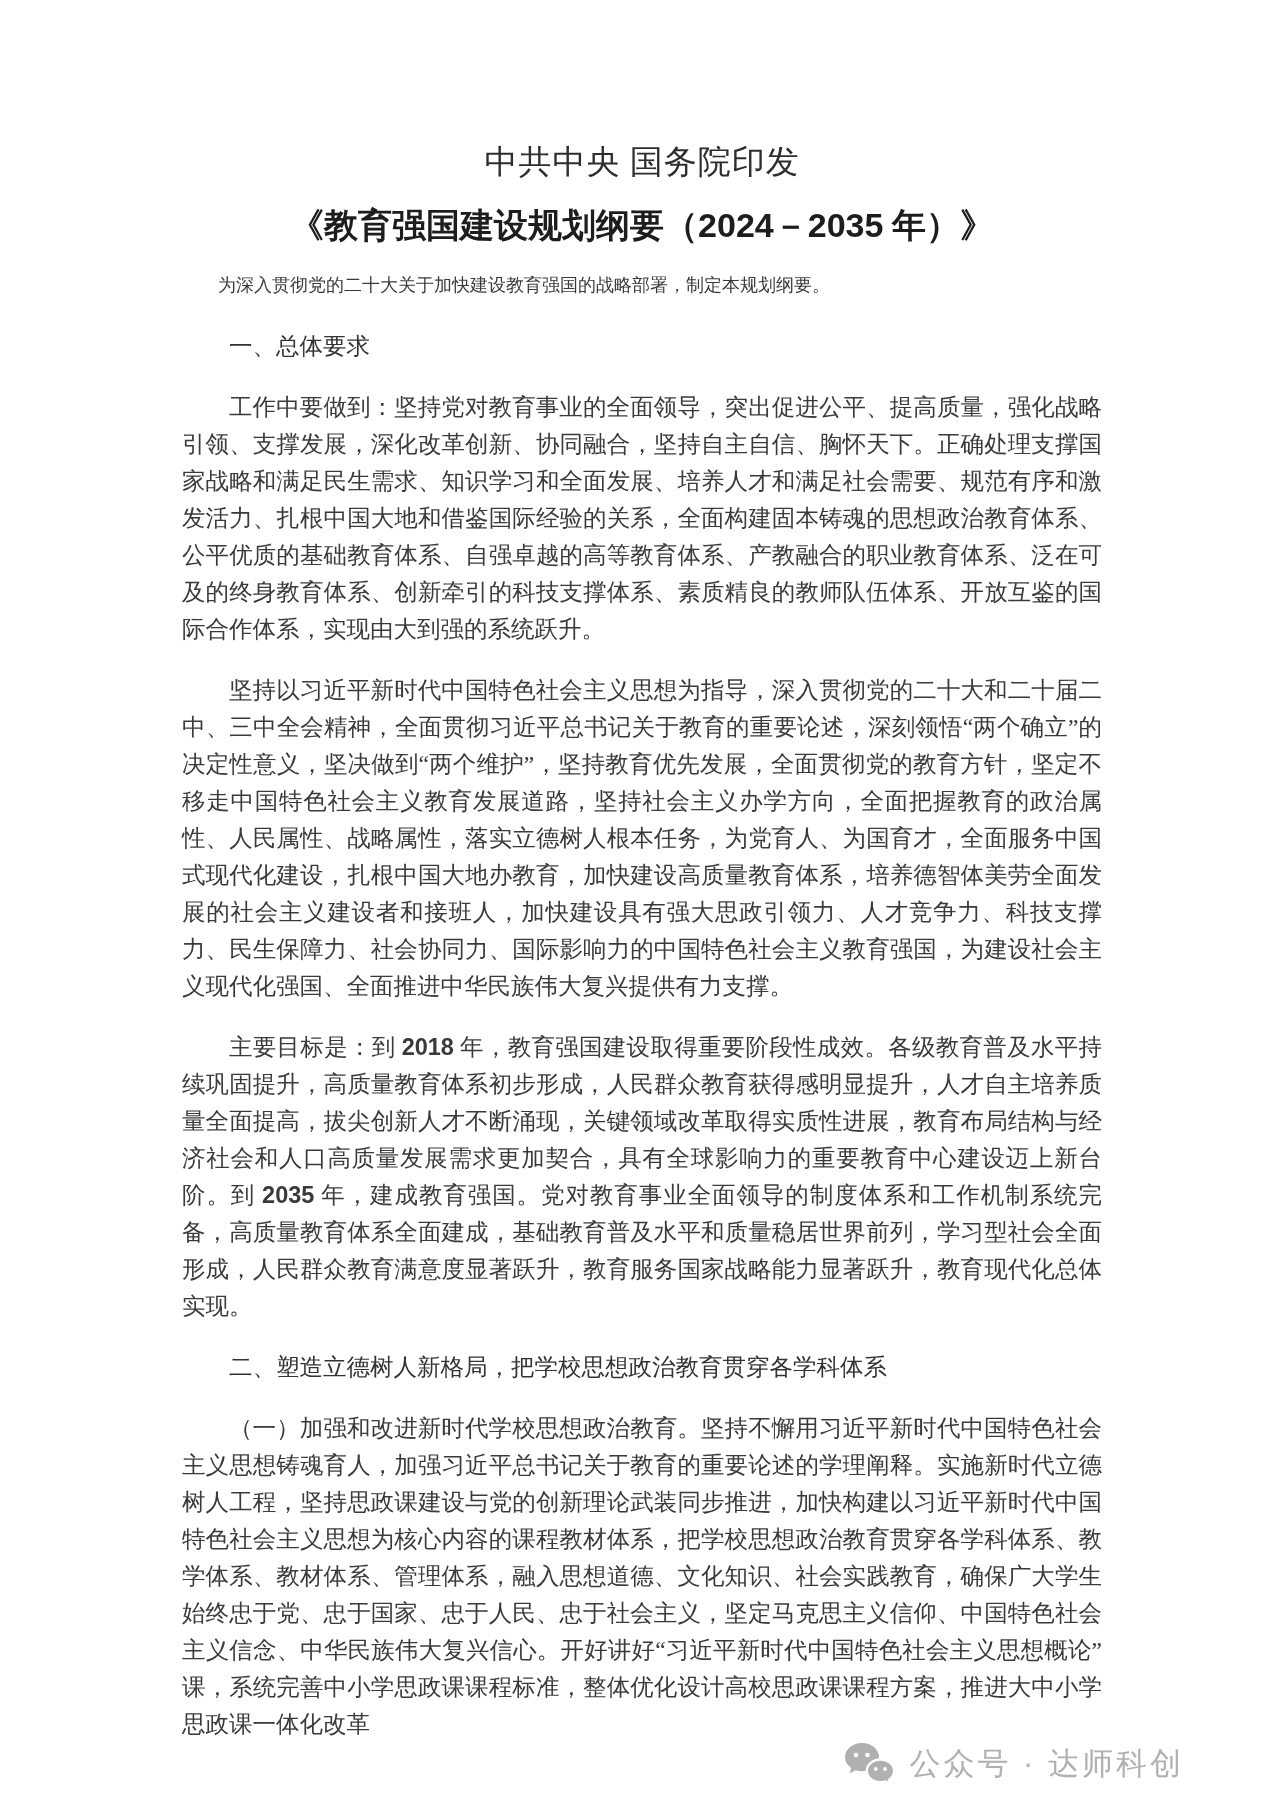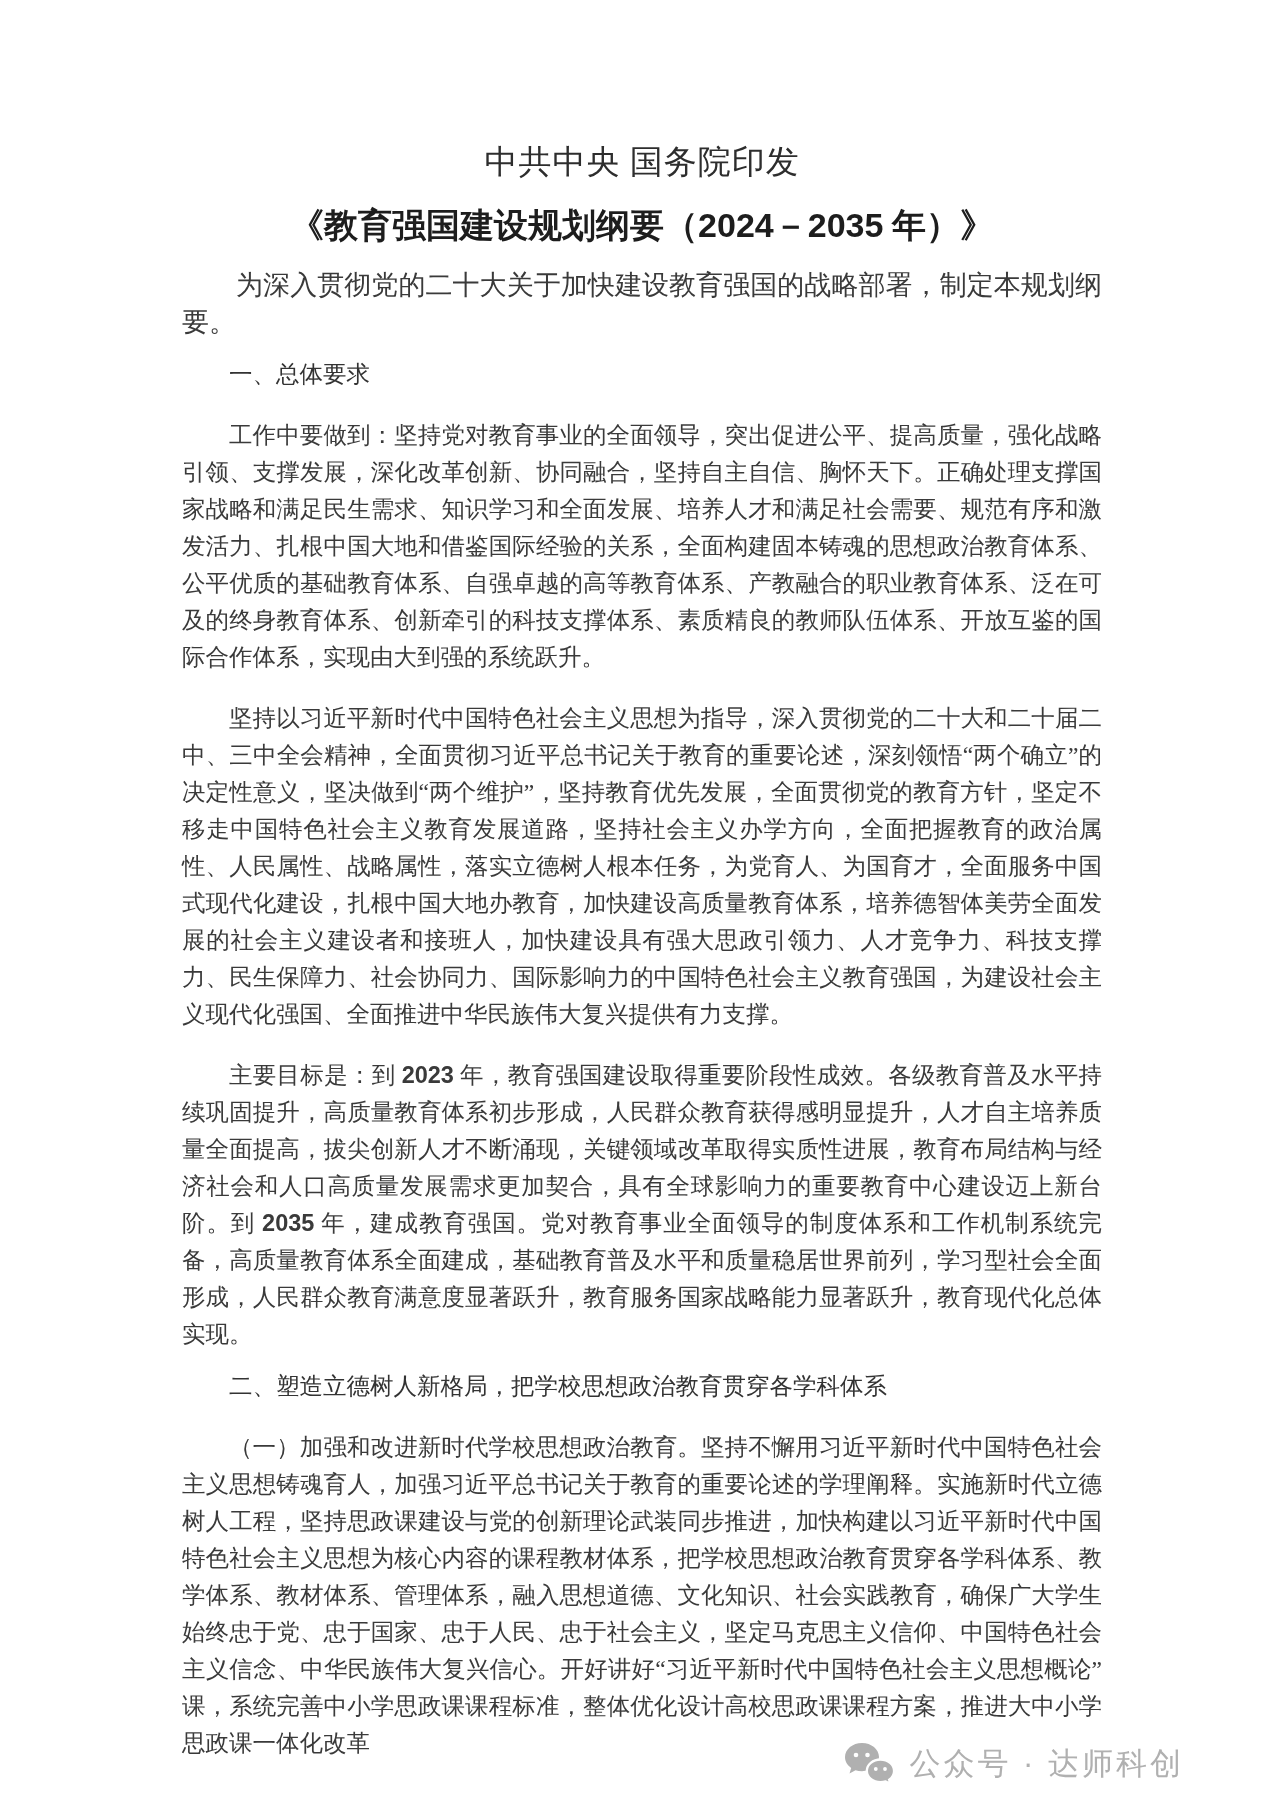"为深入贯彻党的二十大关于加快建设教育强国的战略部署，制定本规划纲要。" .intro { font-size: 27px -> 18px }
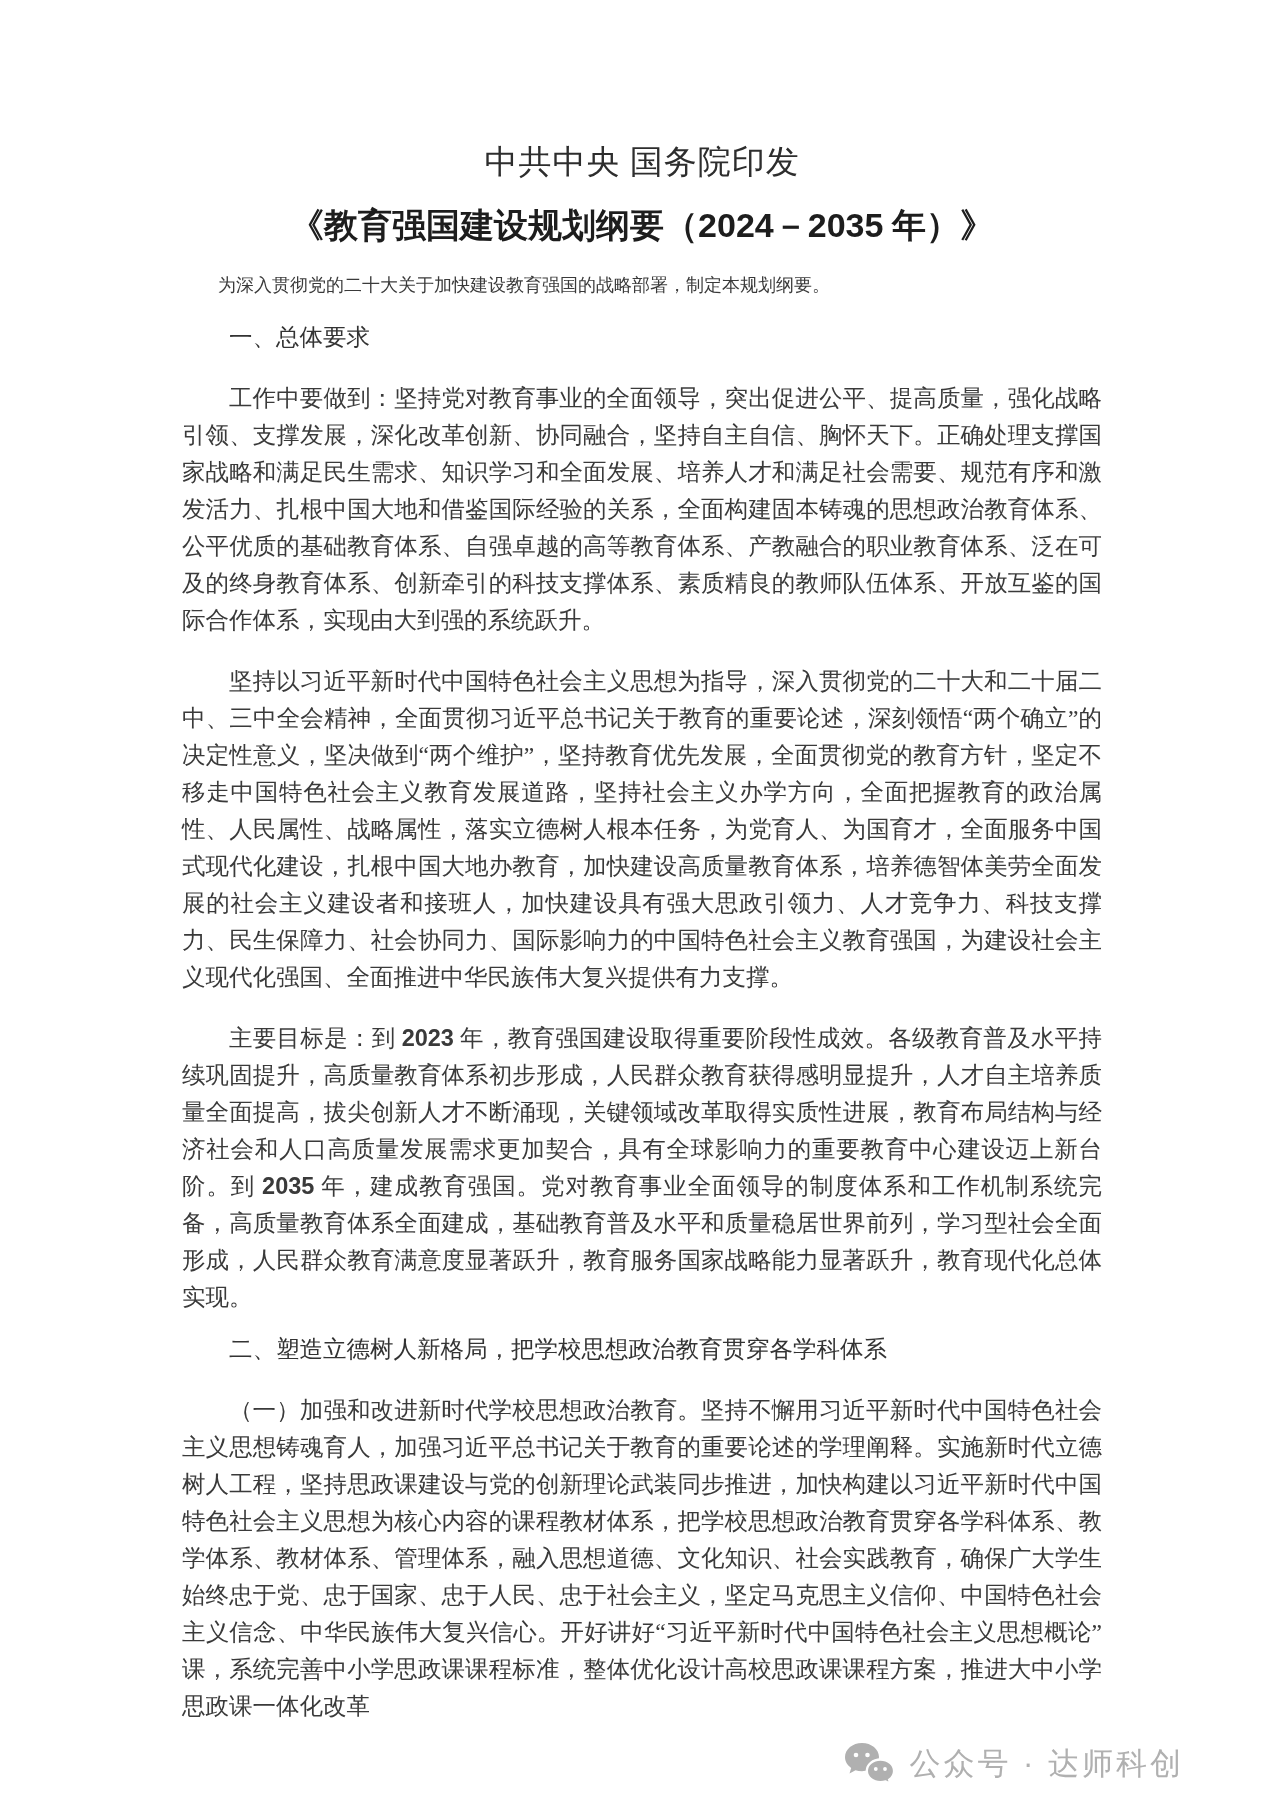"一、总体要求" .heading { margin: 15px 0 0 -> 24px 0 0 }
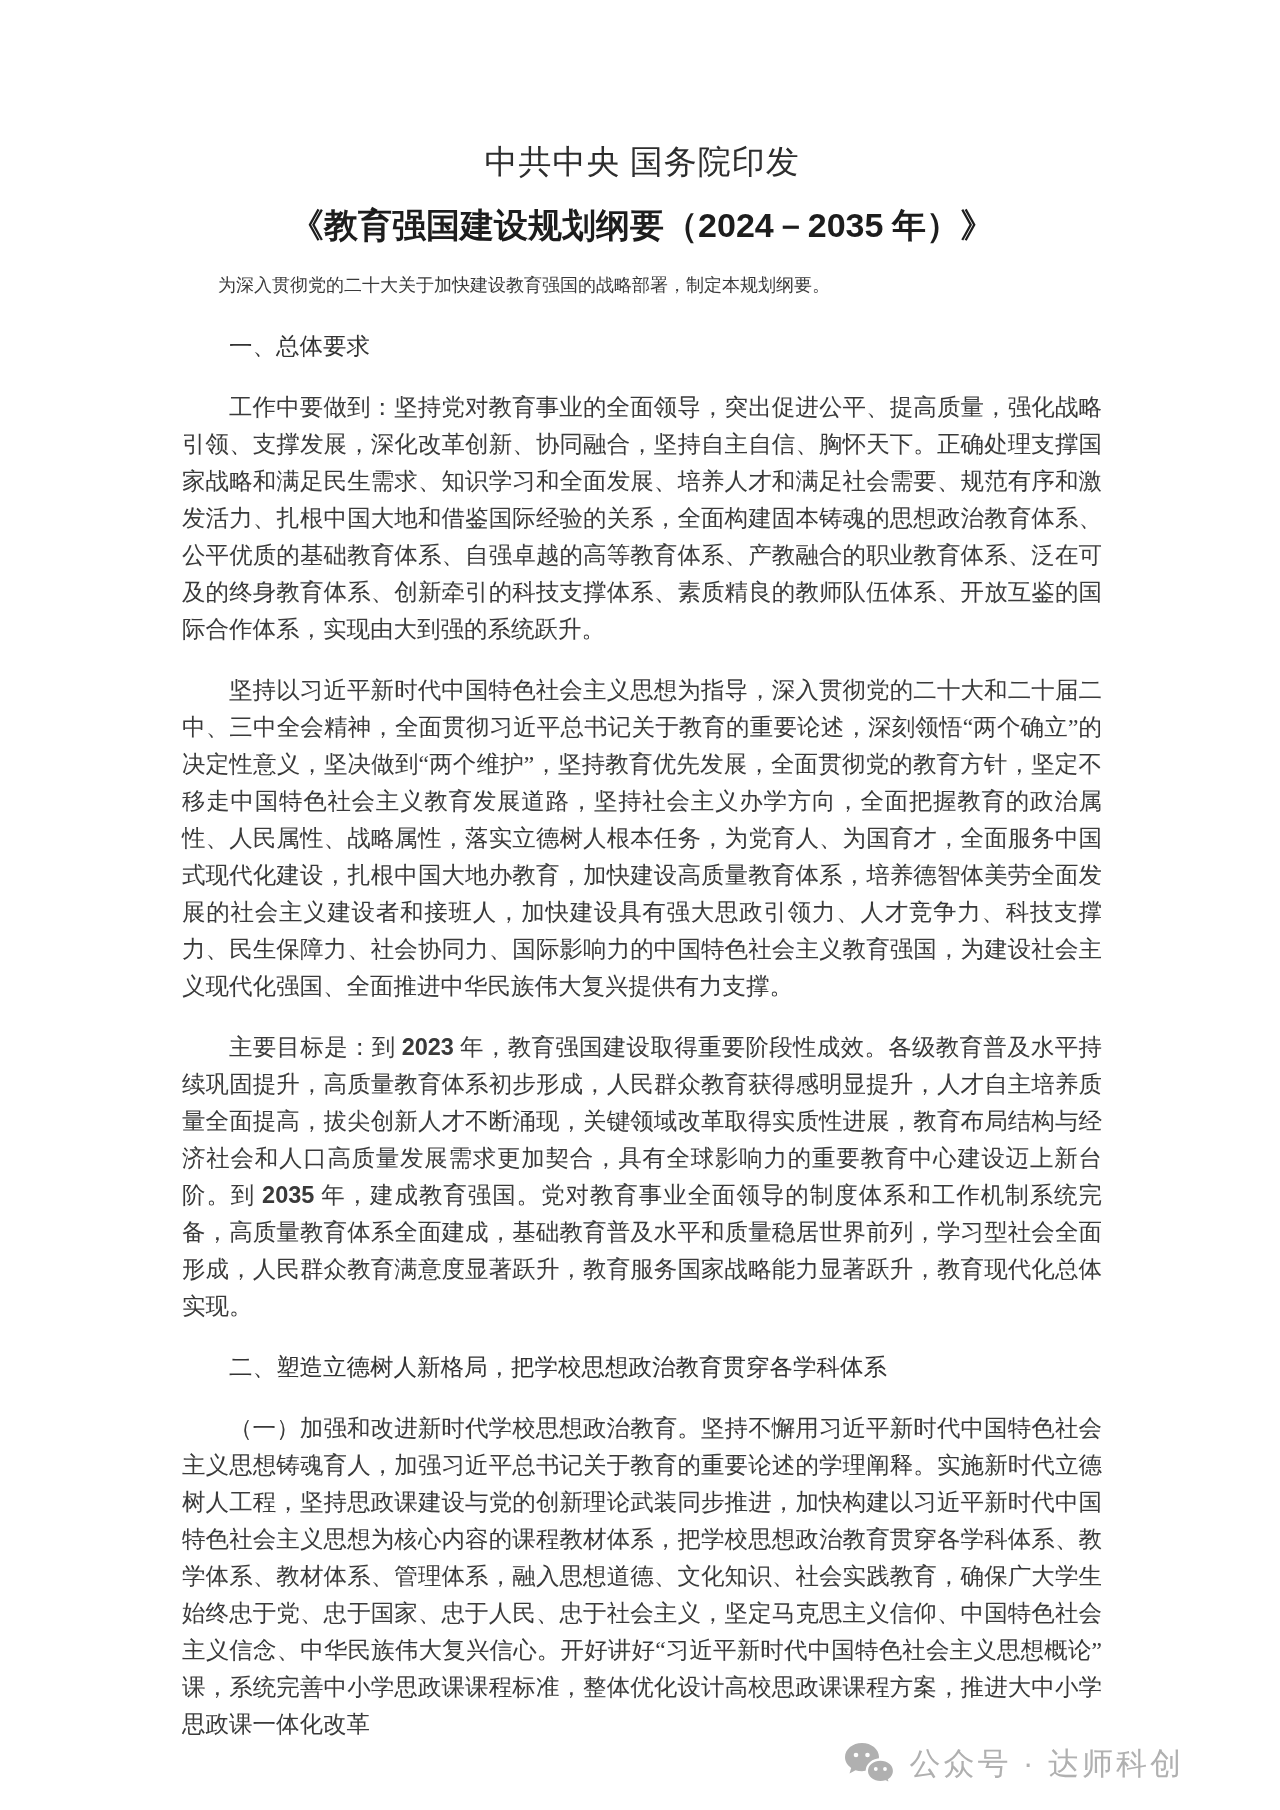"2023" span.num { text: 2023 -> 2018 }
